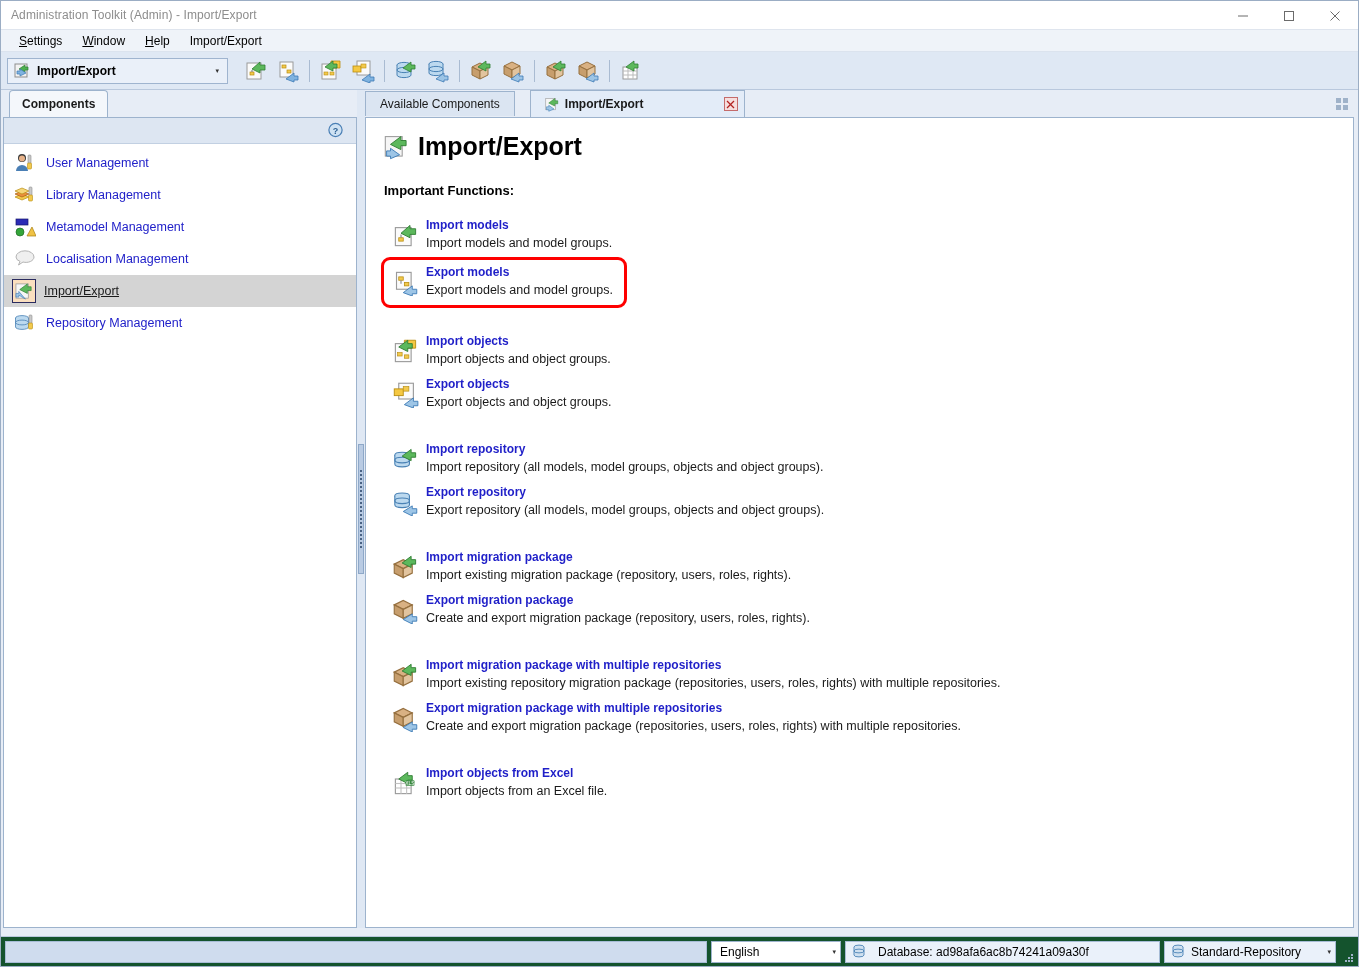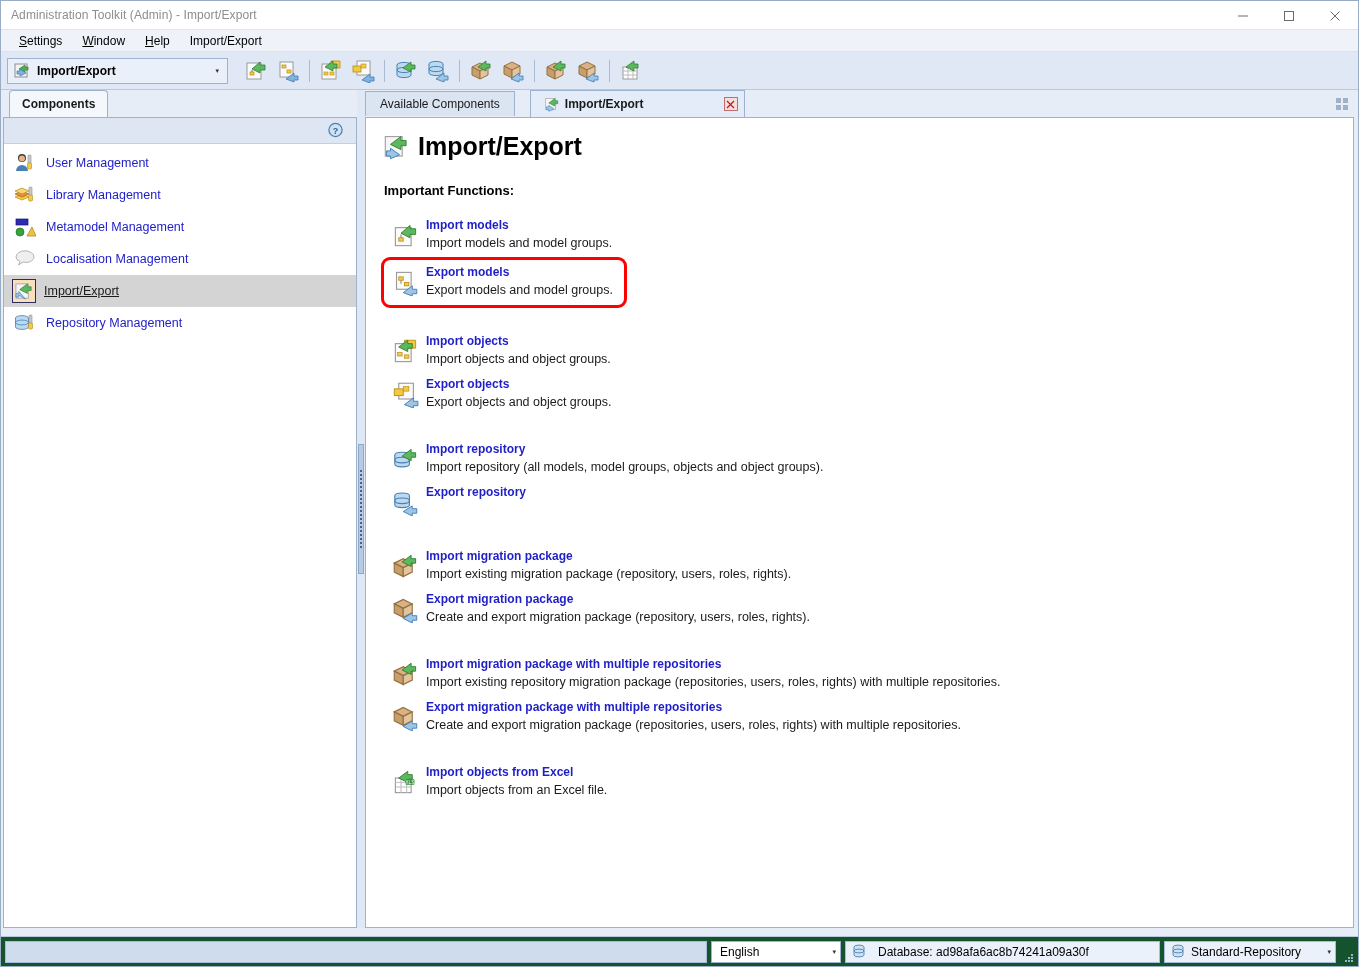"Export repository (all models, model" span.f-desc { html: none -> <span>Export repository (all models, model groups, objects and object groups).</span> }
